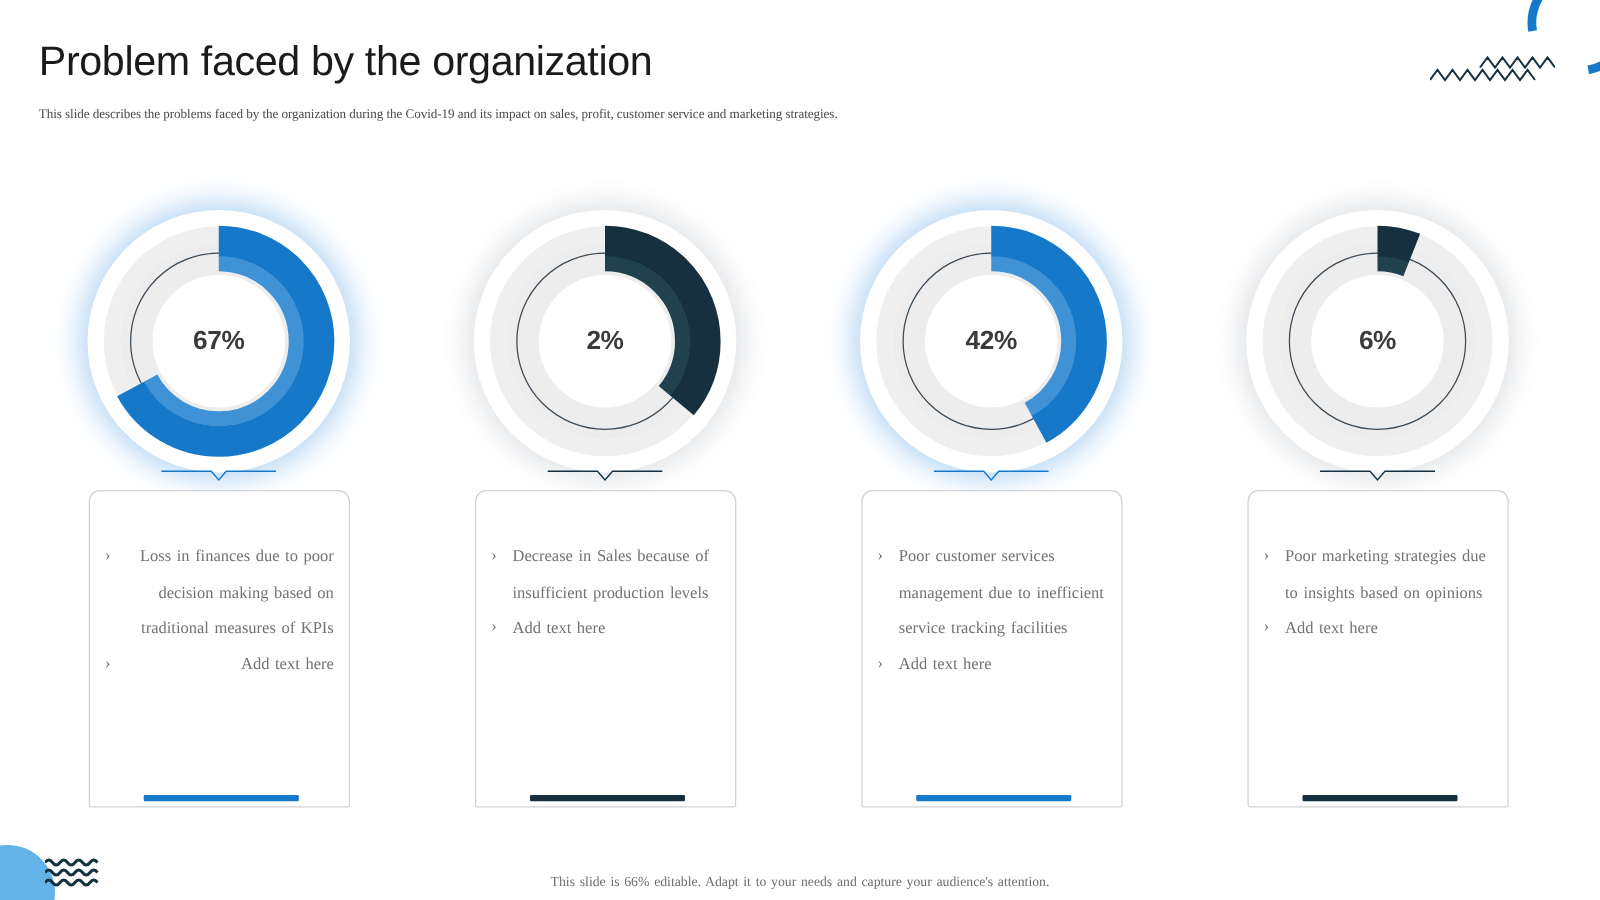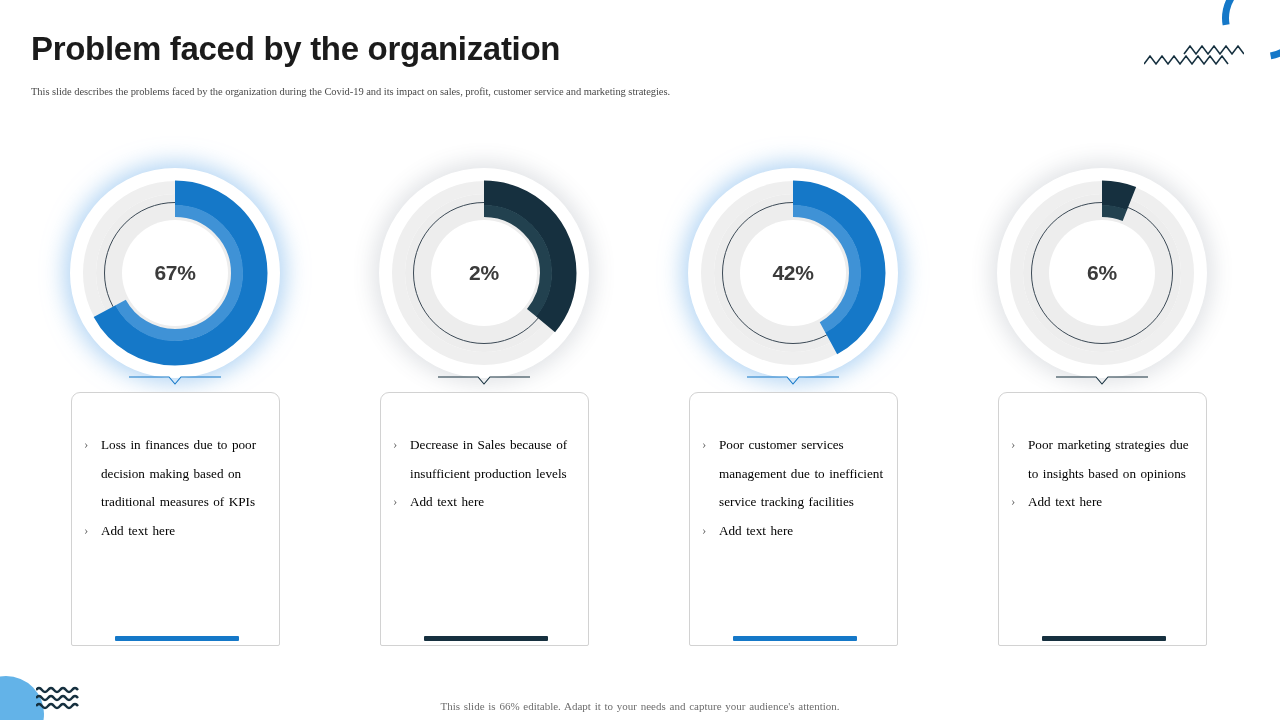"Problem faced by the organization" #title { font-weight: 700 -> 400 }
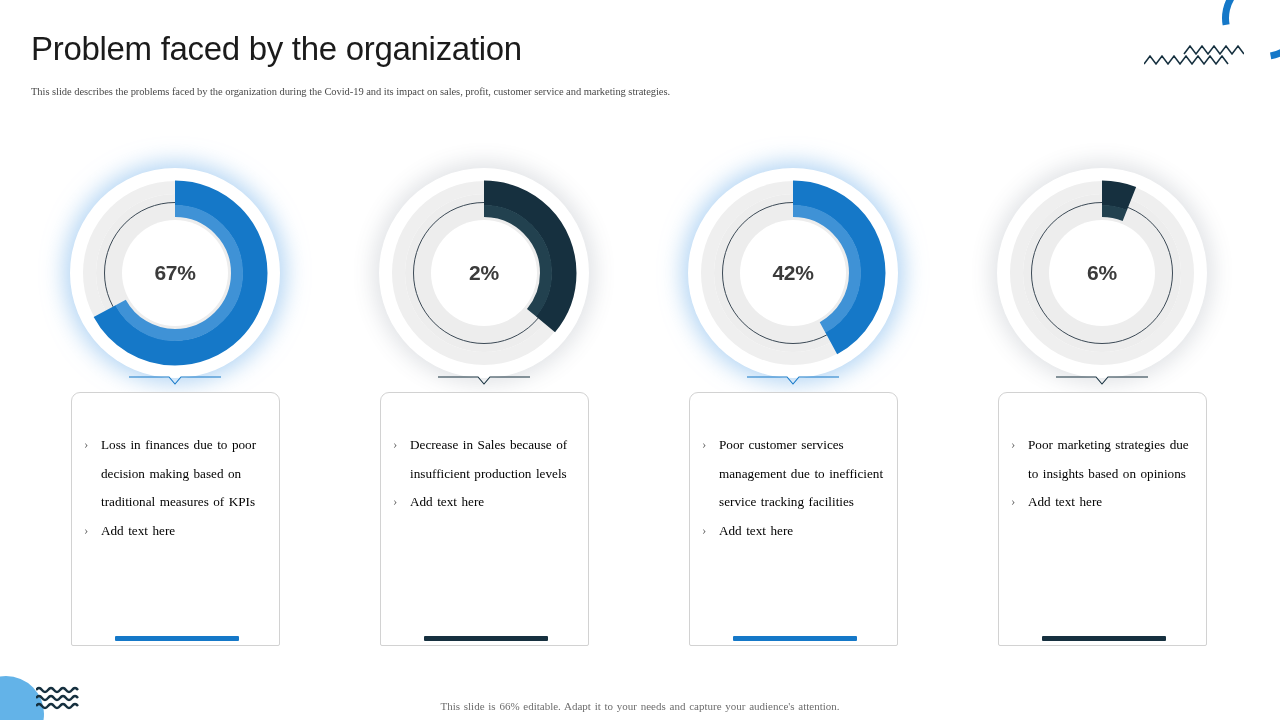"67%" div.col { text-align: none -> right }
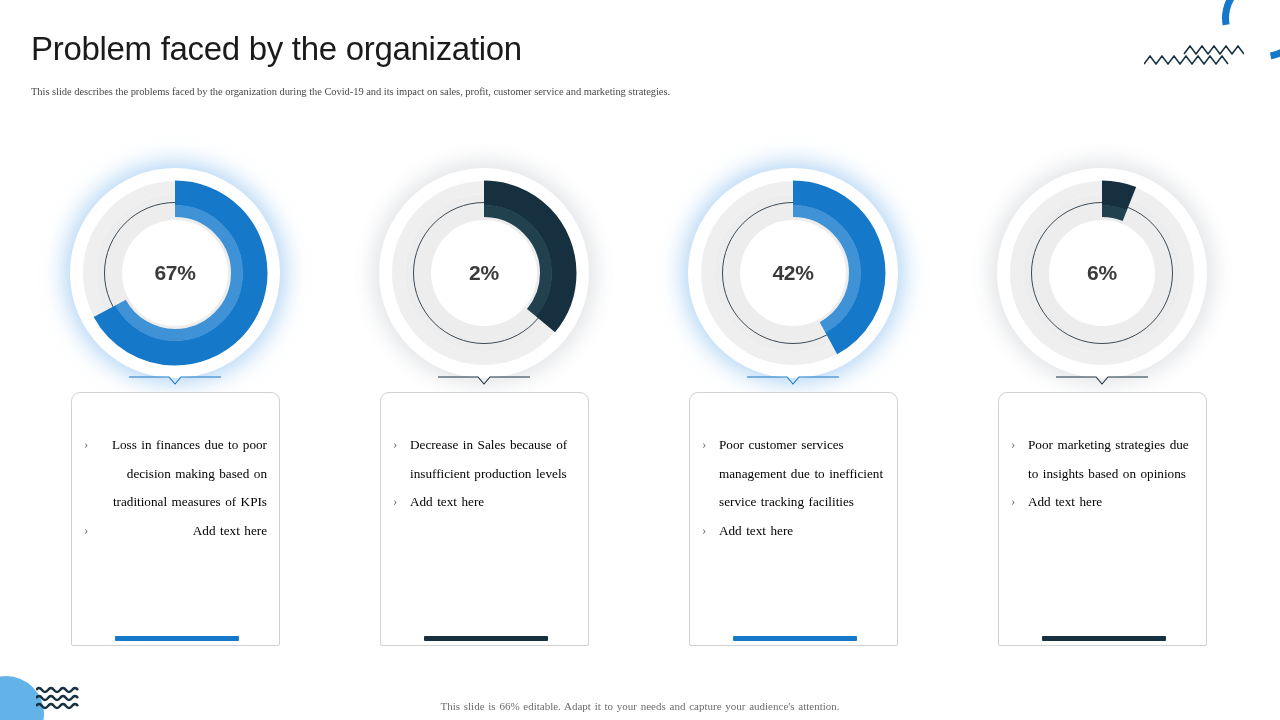"Loss in finances due to" .card-list li { color: #000000 -> #737373 }
